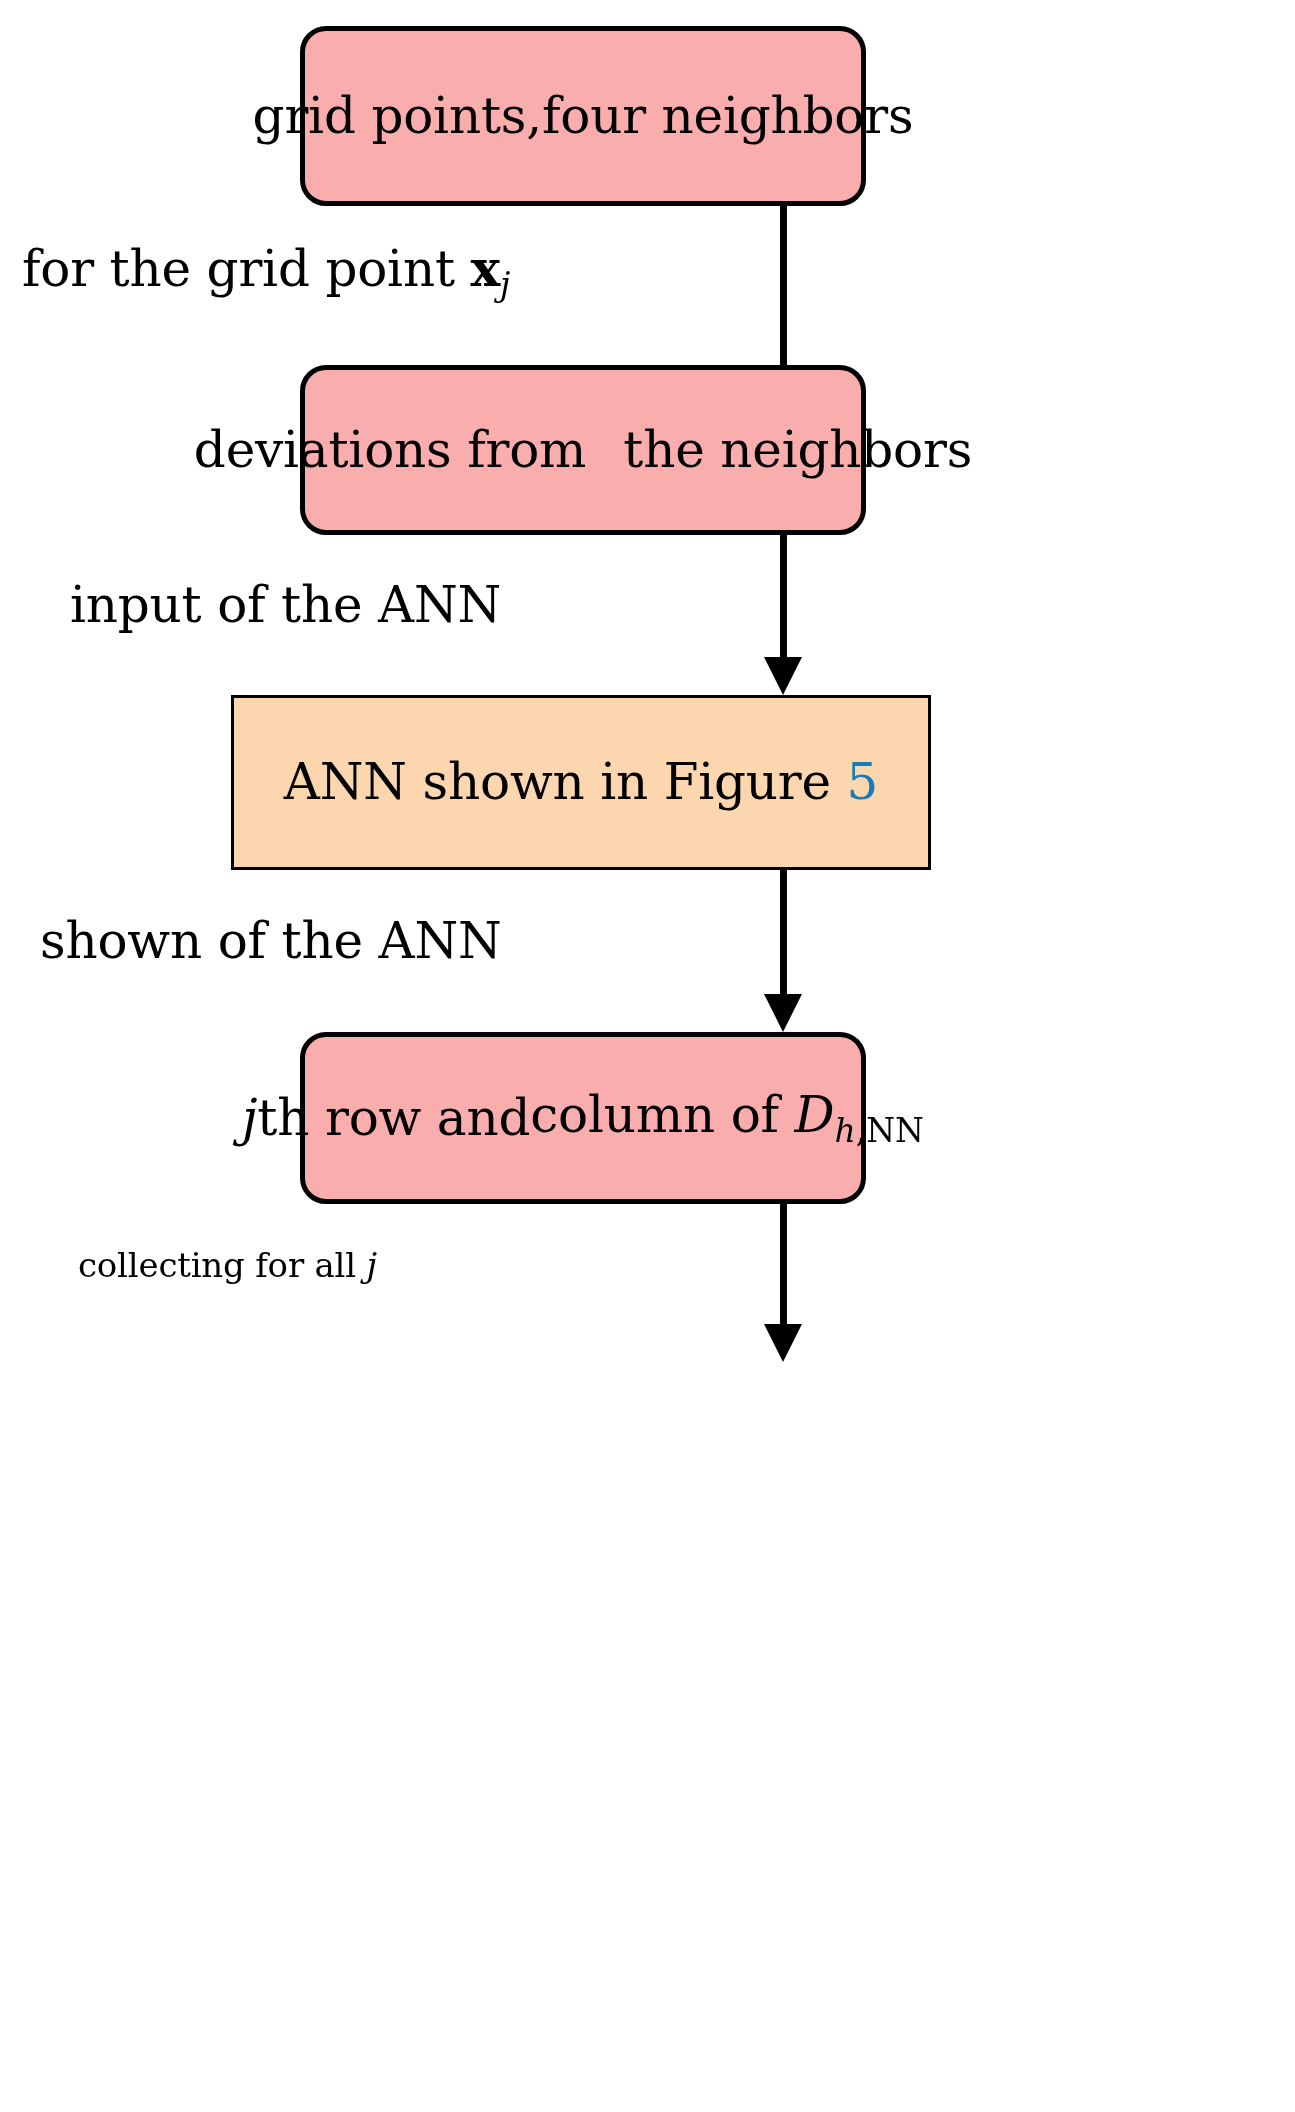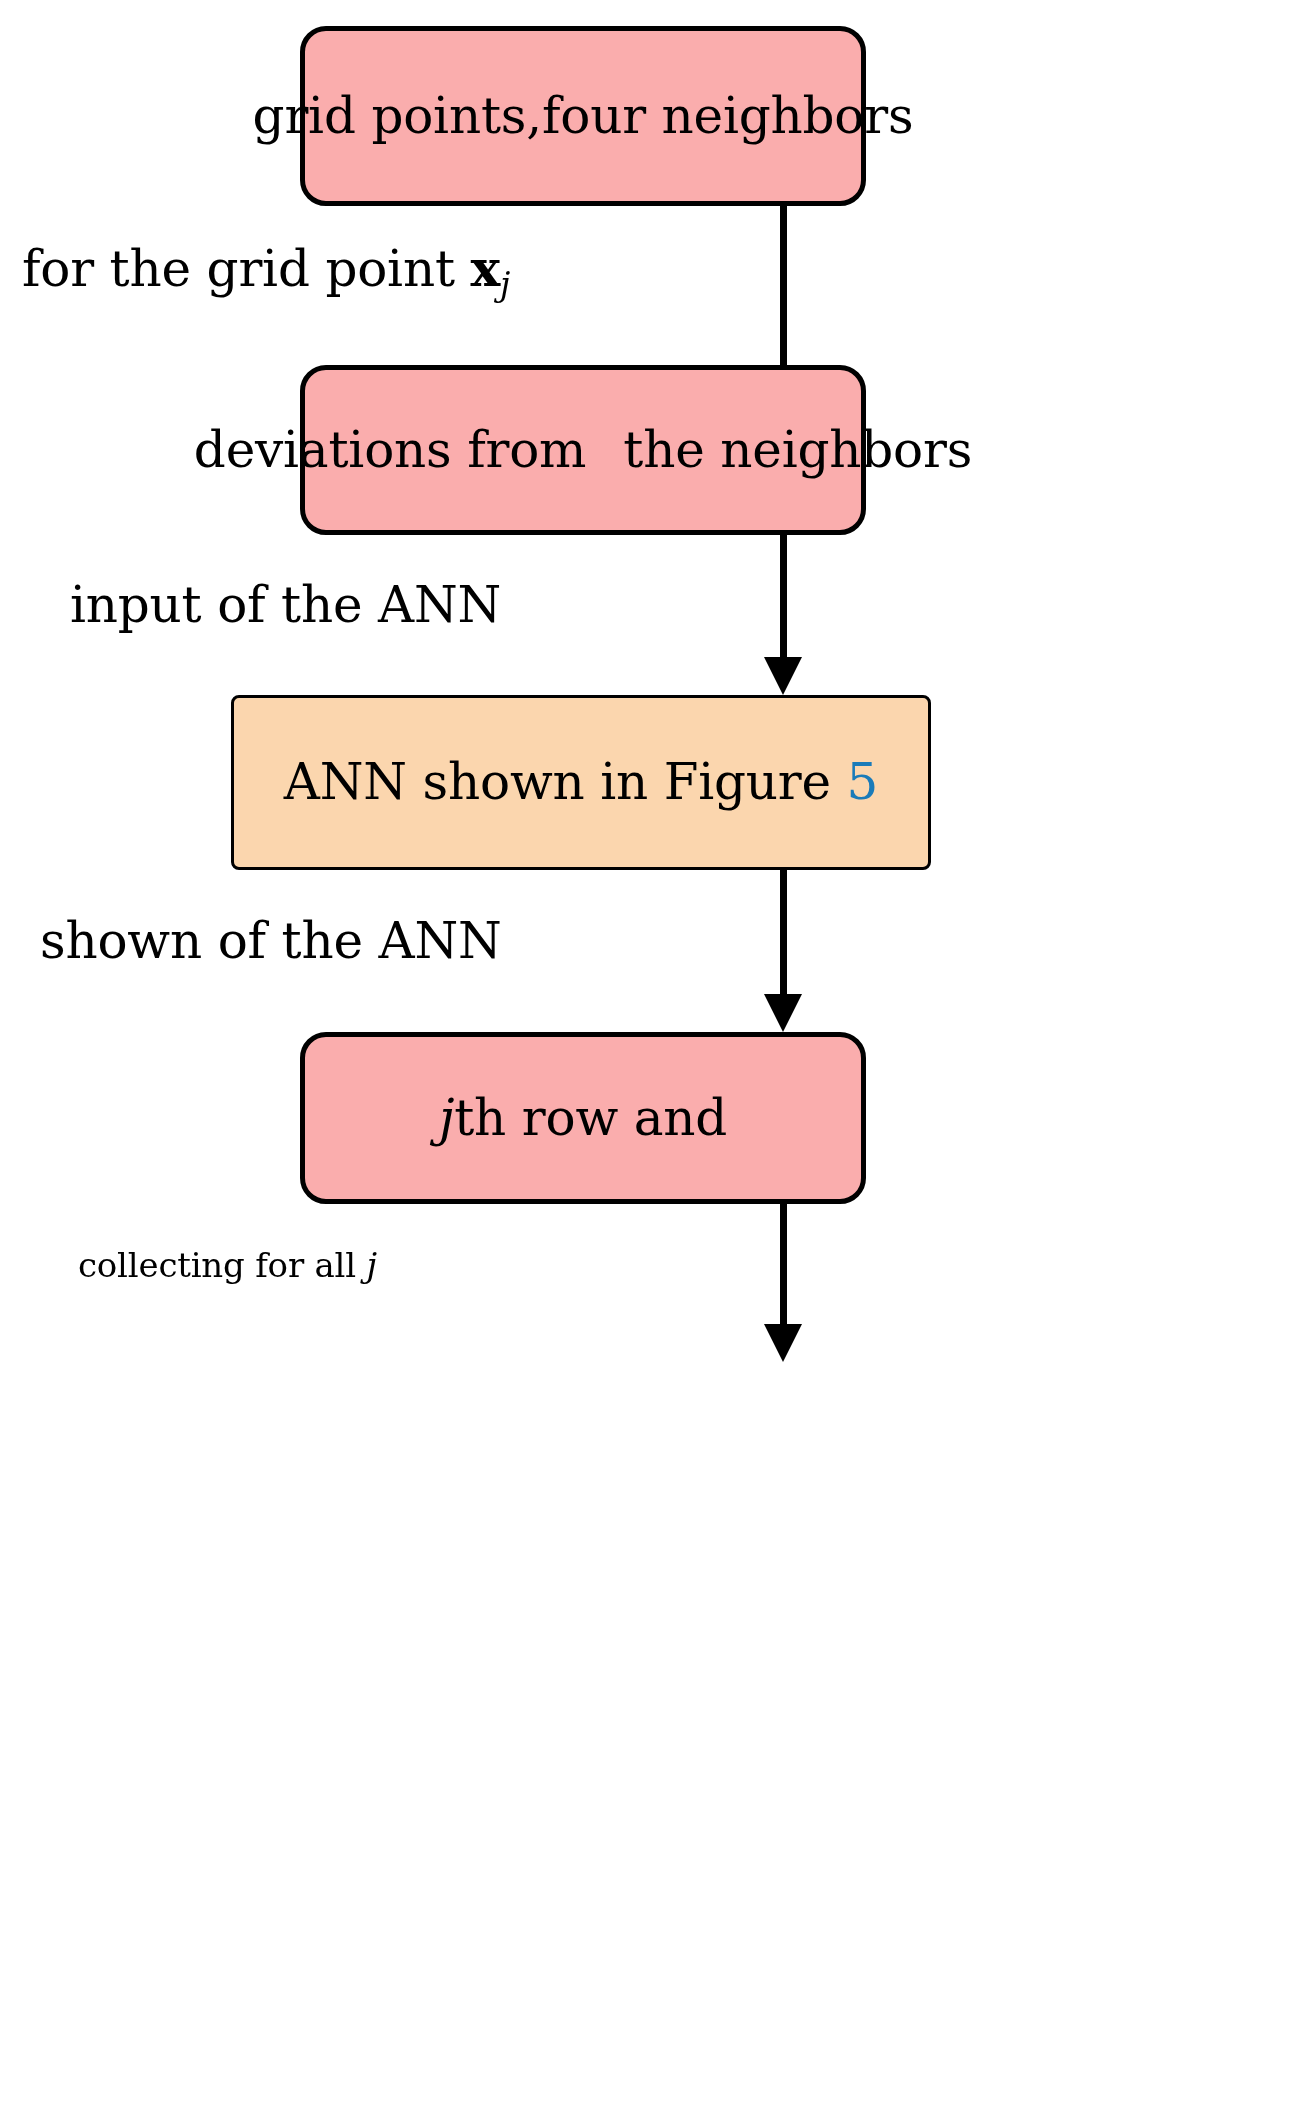"ANN shown in Figure 5" .node.orange { border-radius: 8px -> 0 }
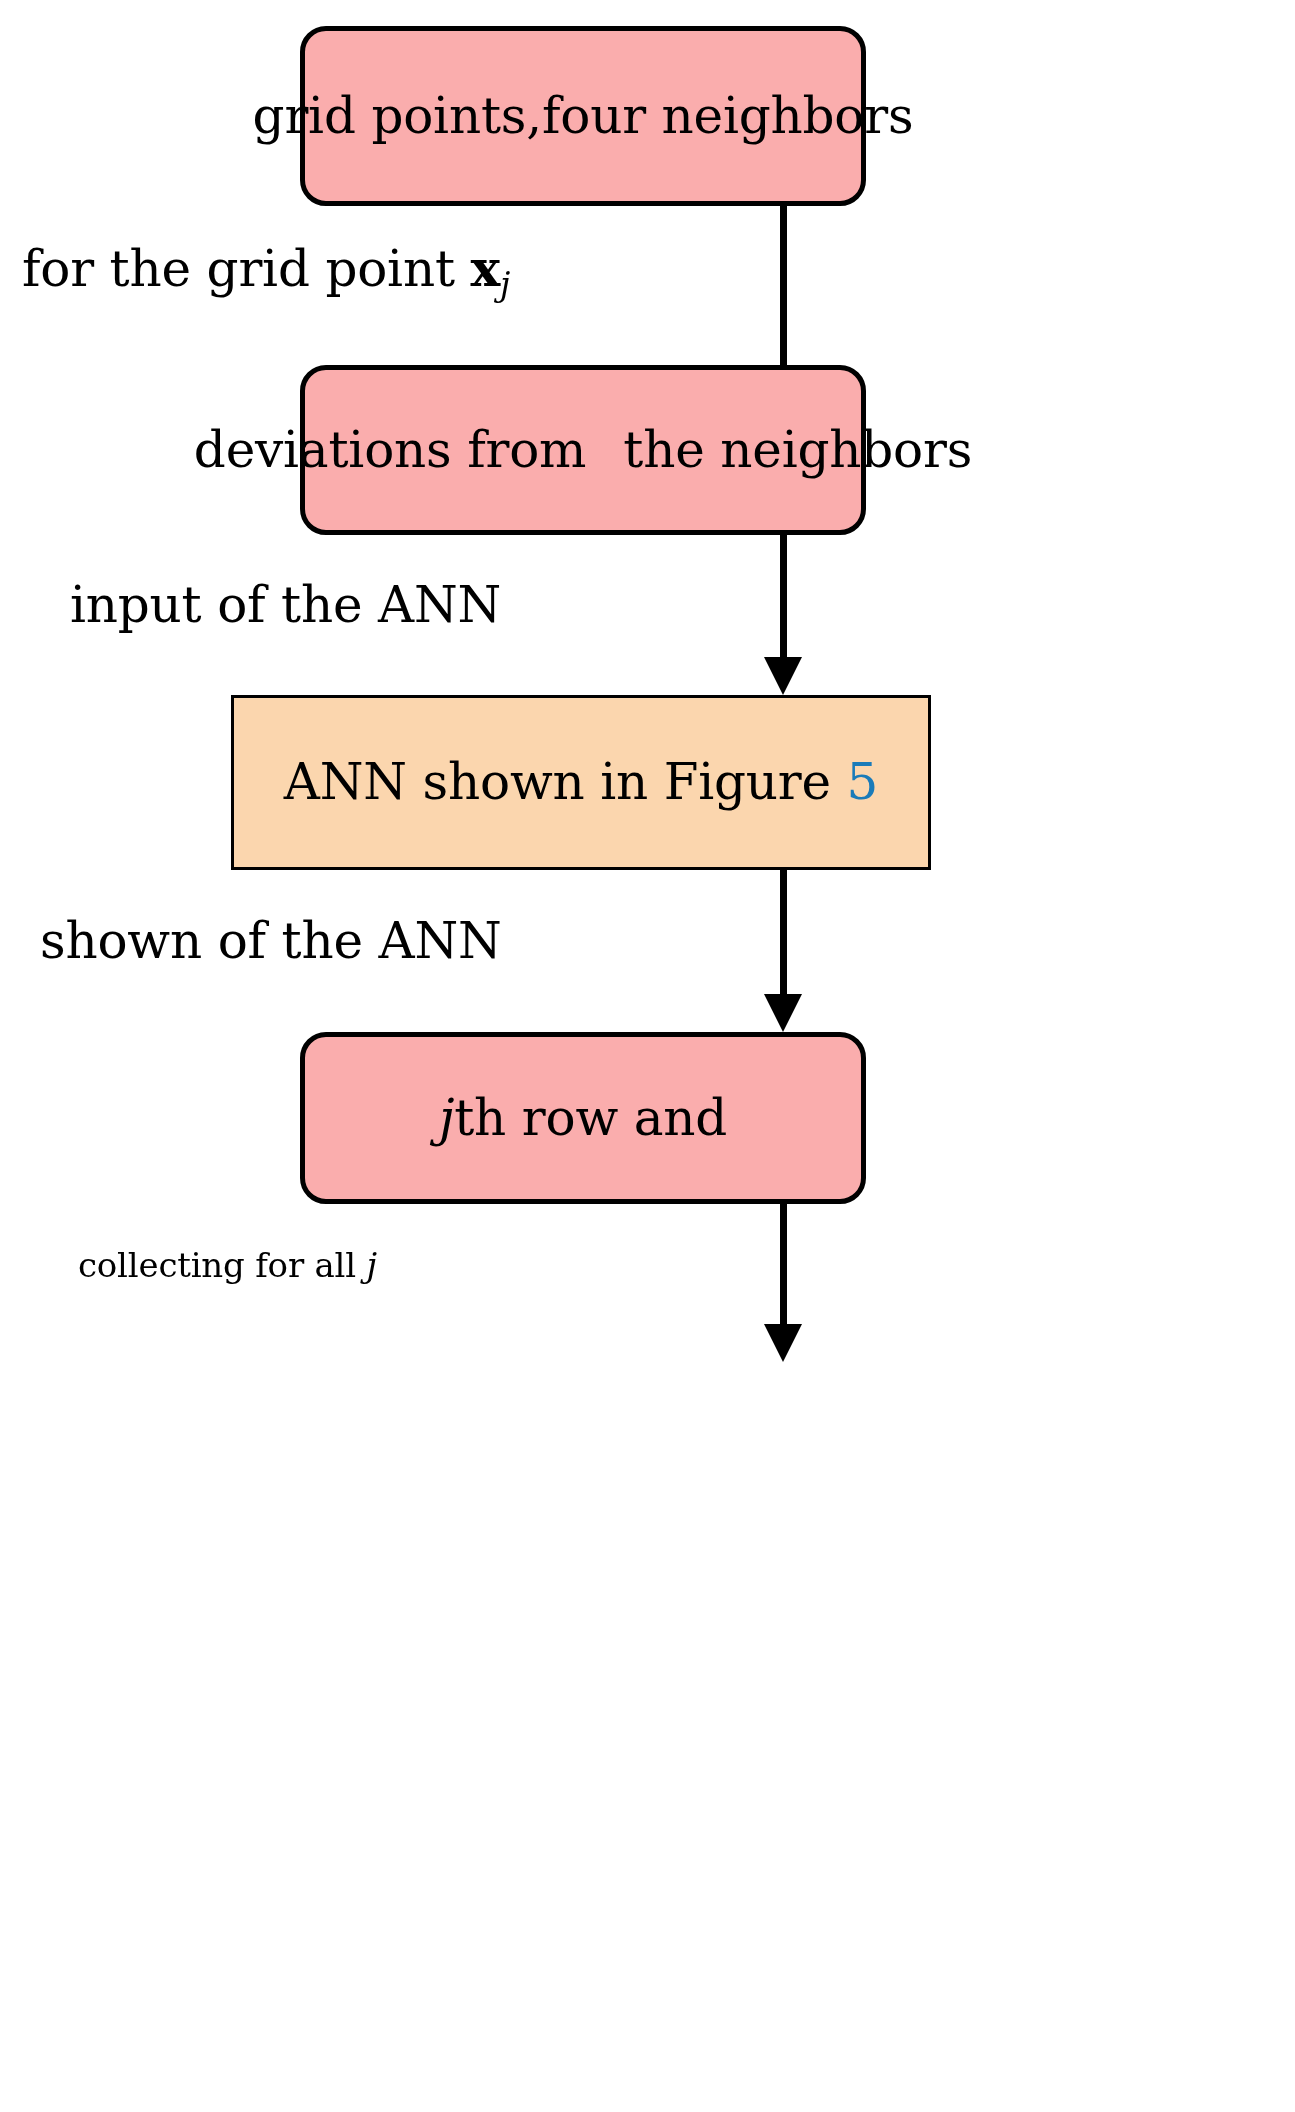"column of Dh,NN" span.line { html: none -> <span> <span>column of </span><span>D</span><span><span>h</span><span>,NN</span></span> </span> }
